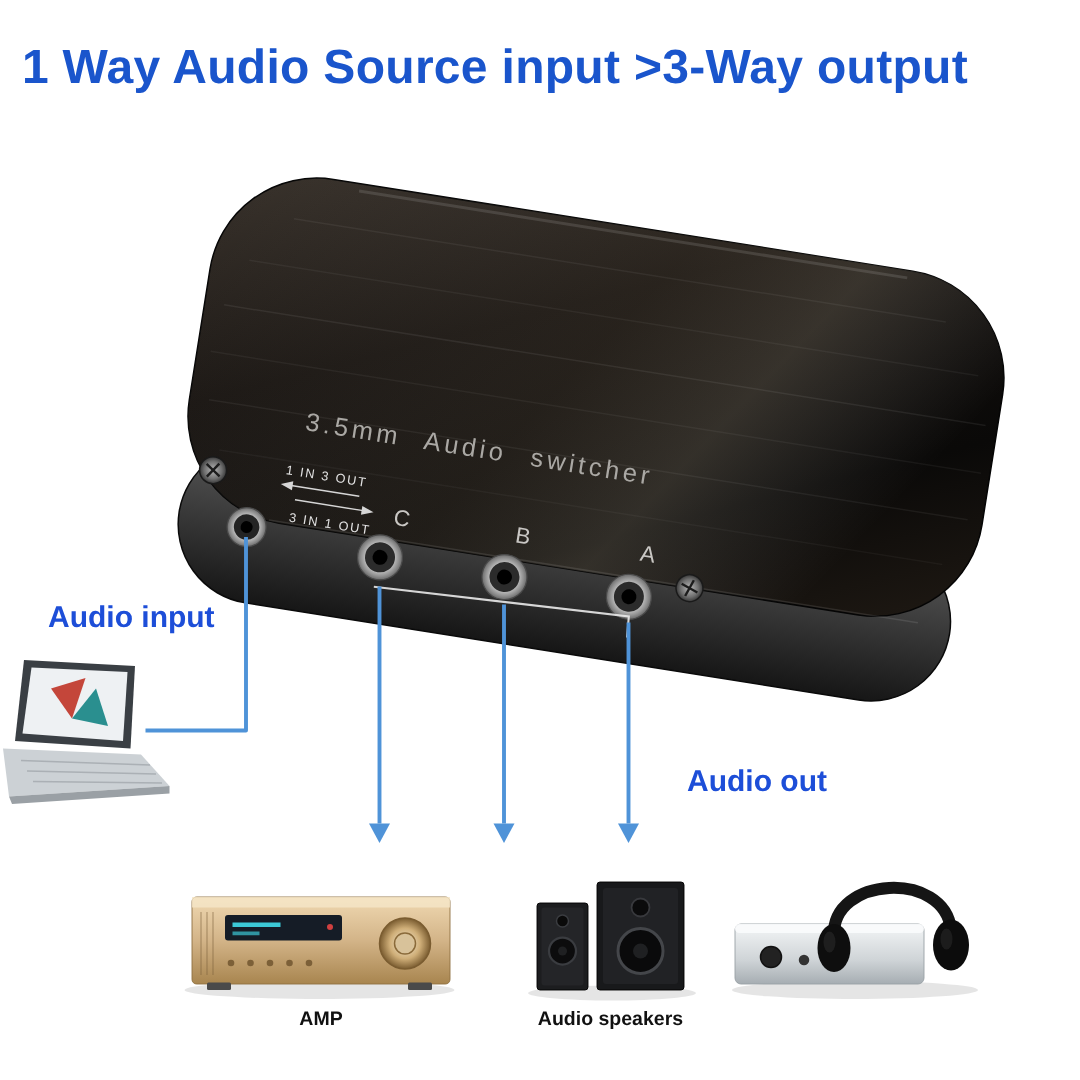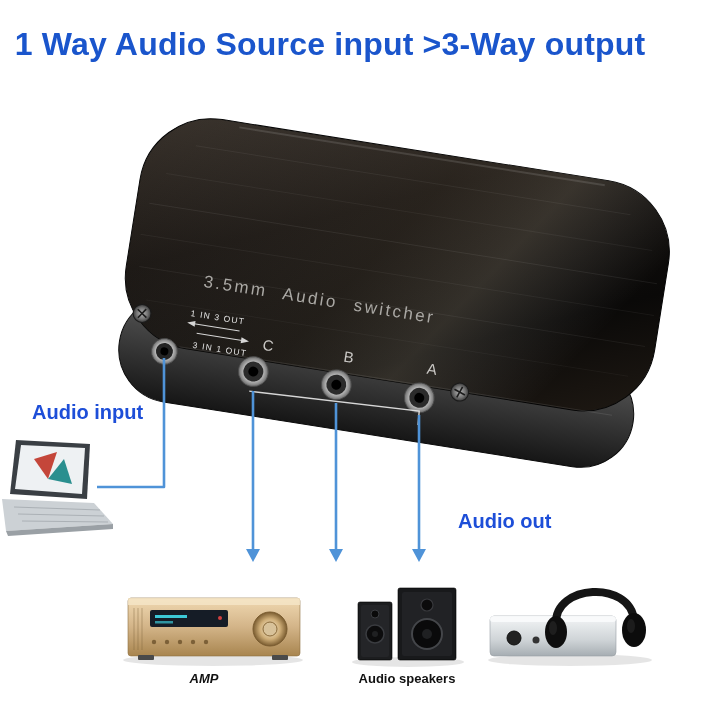"AMP" .devlabel.amp-label { font-style: italic -> none; left: 144px -> 154px }
